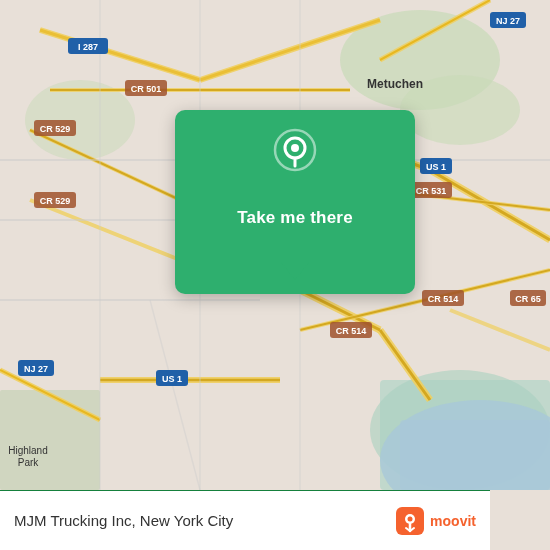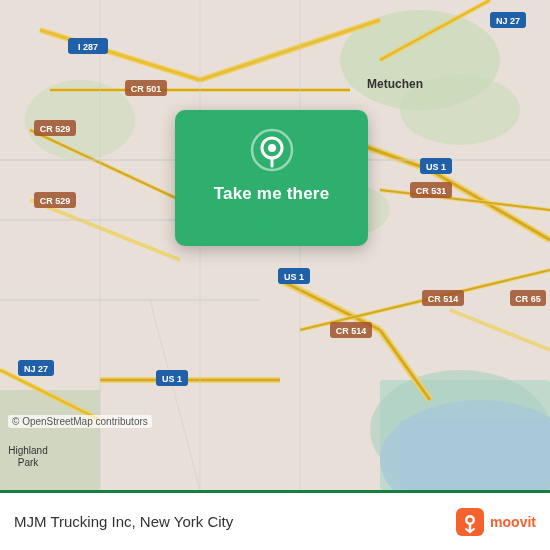"Take me there" #popup-card { gap: none -> 24px; width: 193px -> 240px }
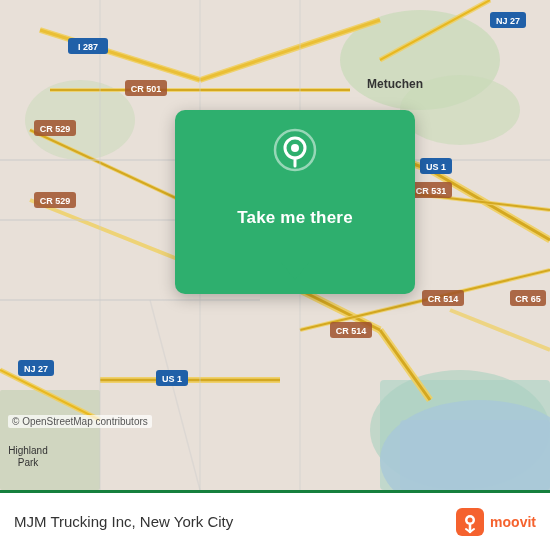"© OpenStreetMap contributors" div.copyright { html: <div>© OpenStreetMap contributors</div> -> none }
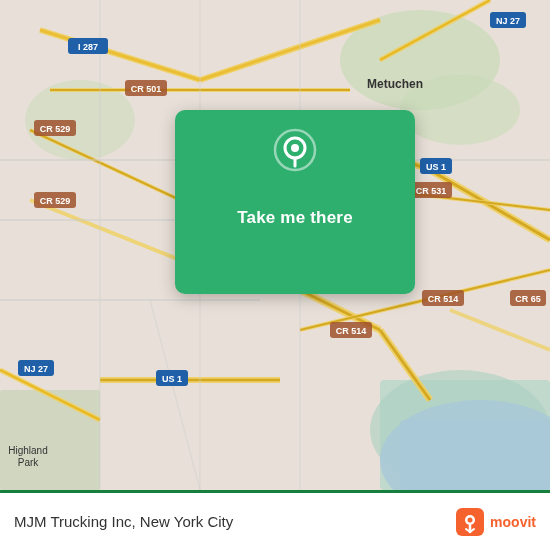"MJM Trucking Inc, New York" #bottom-bar { border-top: 3px solid #15803d -> 1px solid #15803d; width: 550px -> 490px }
